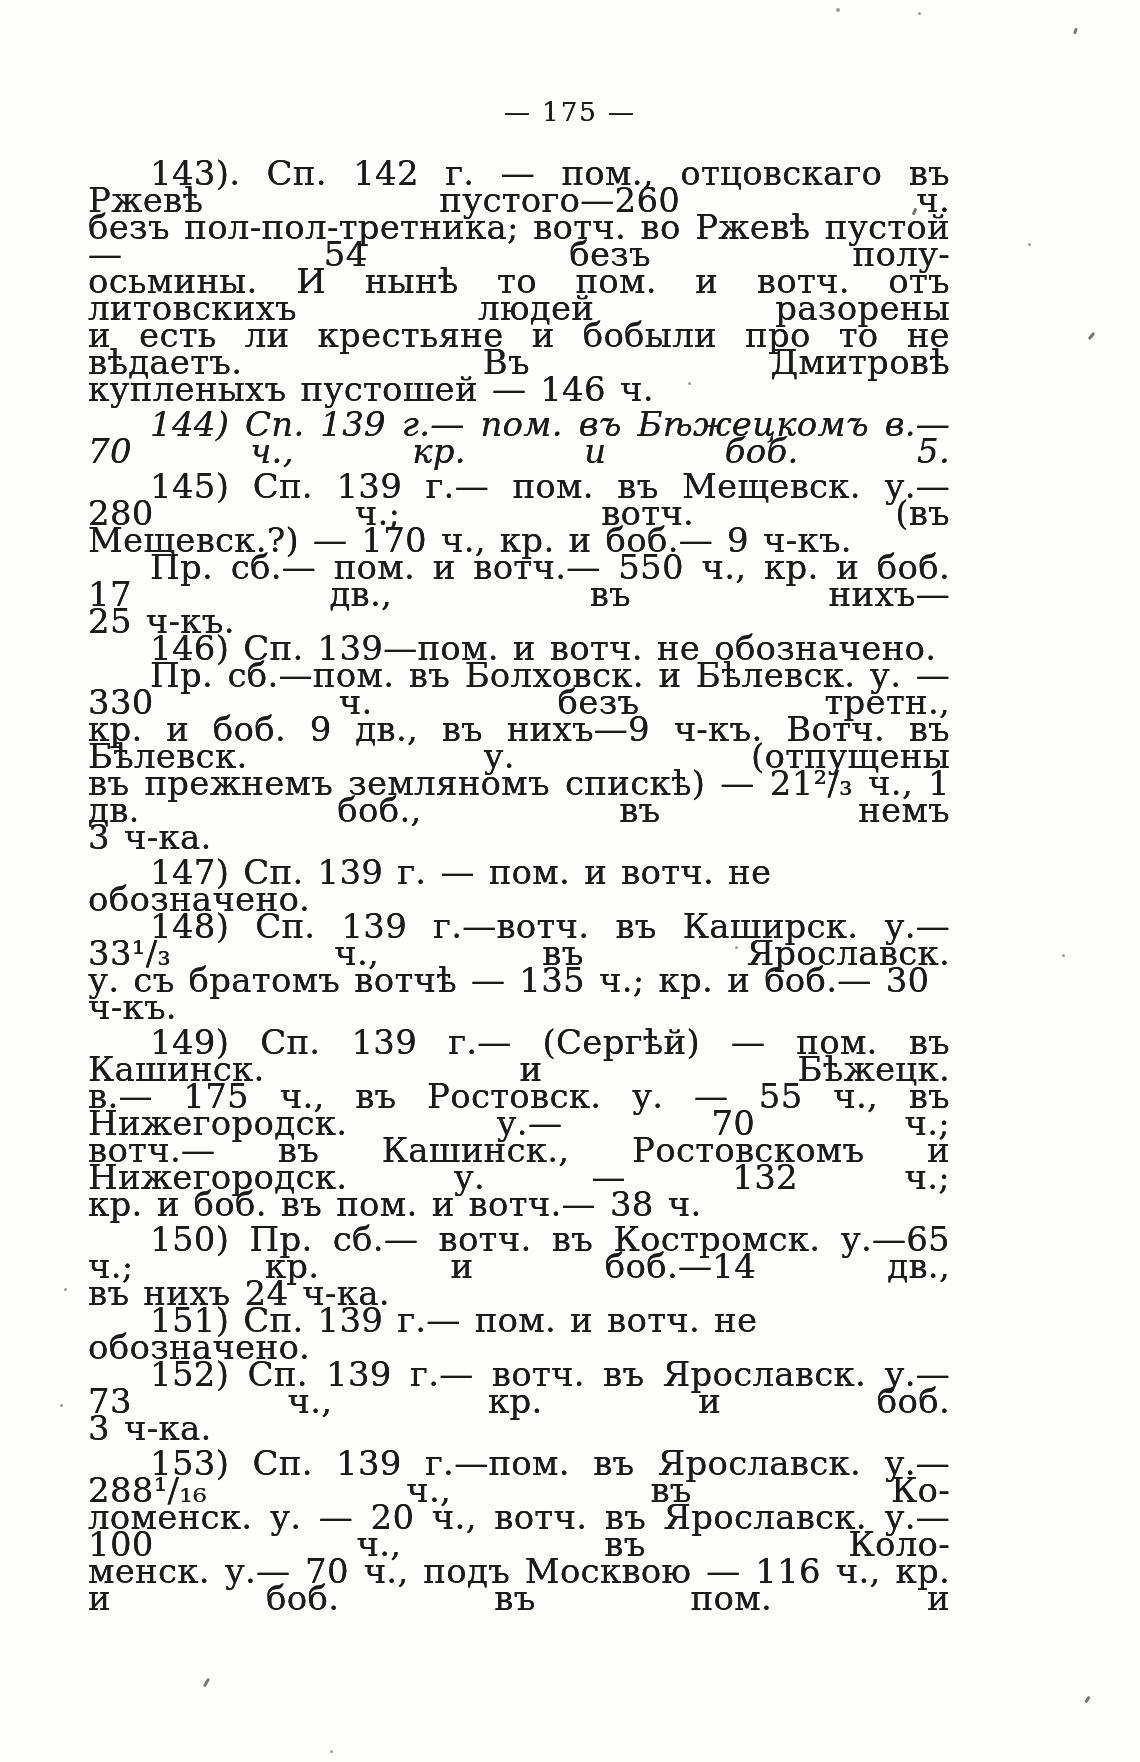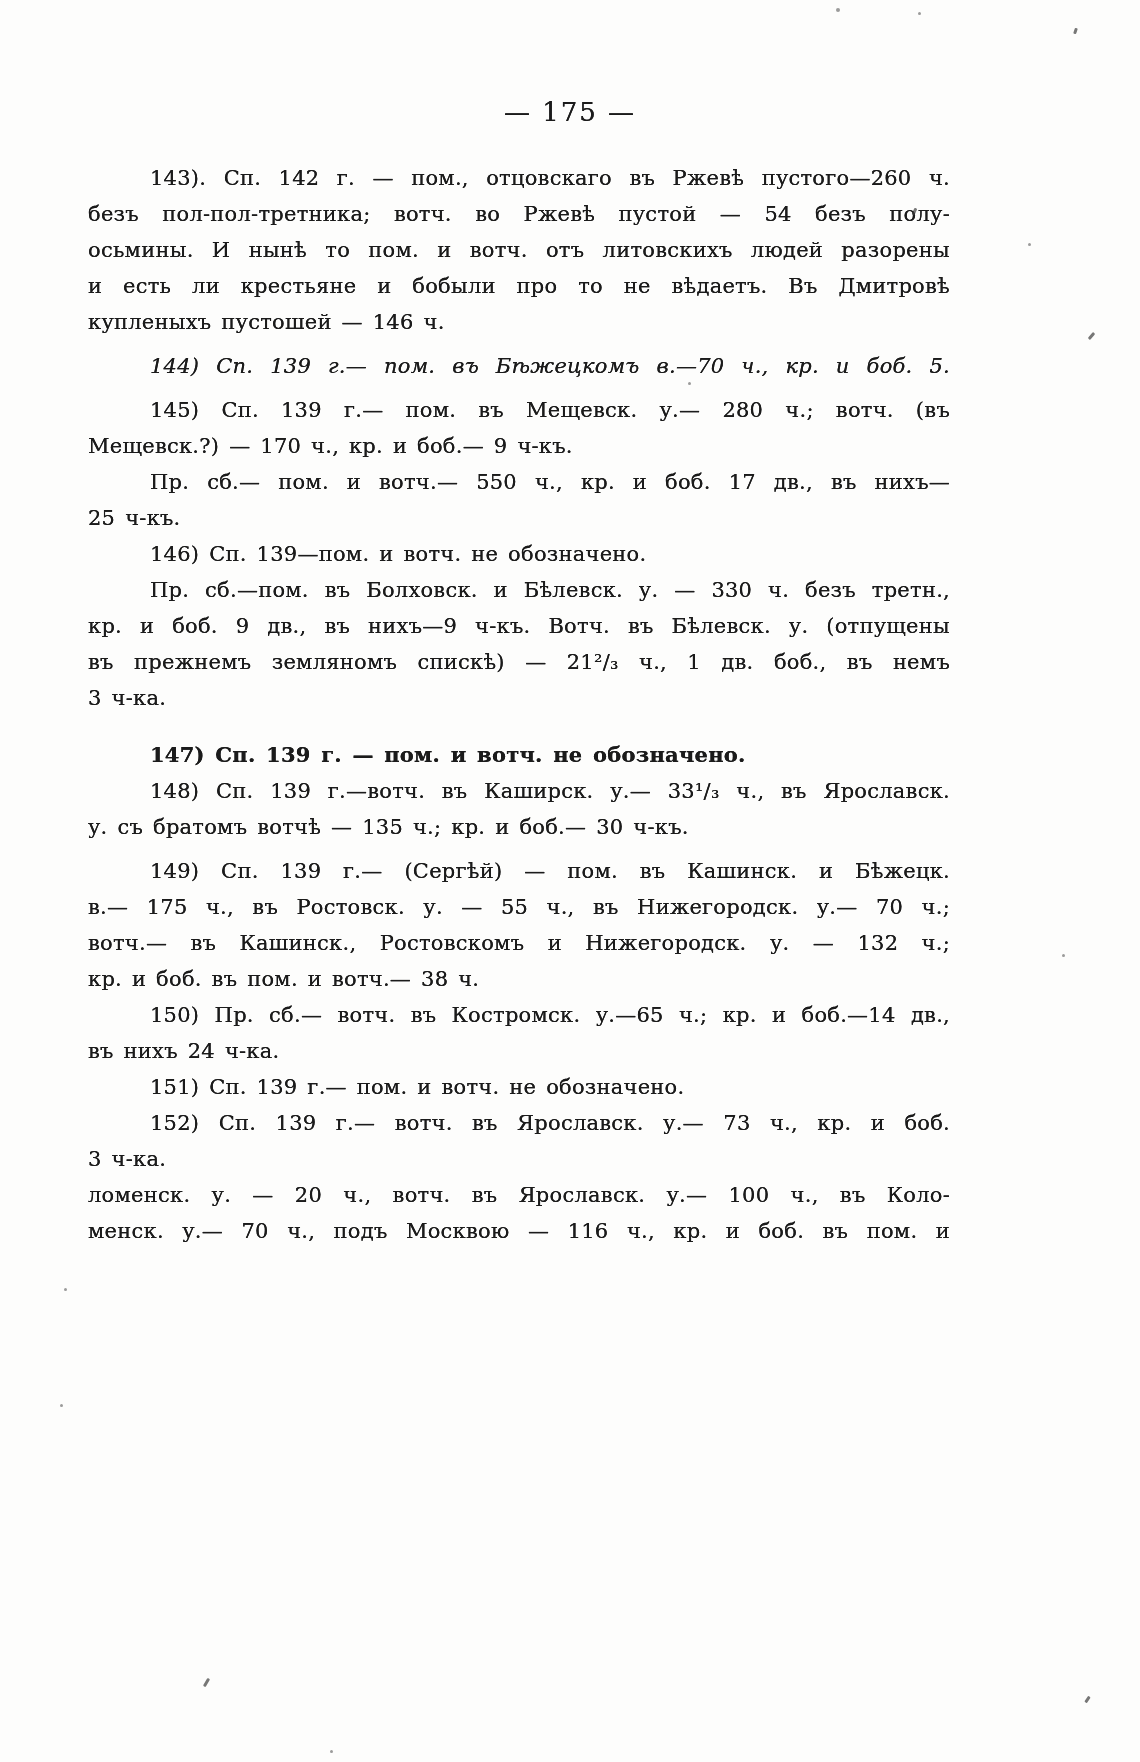"143). Сп. 142 г. —" .line { font-size: 21px -> 34px; line-height: 36px -> 27px }
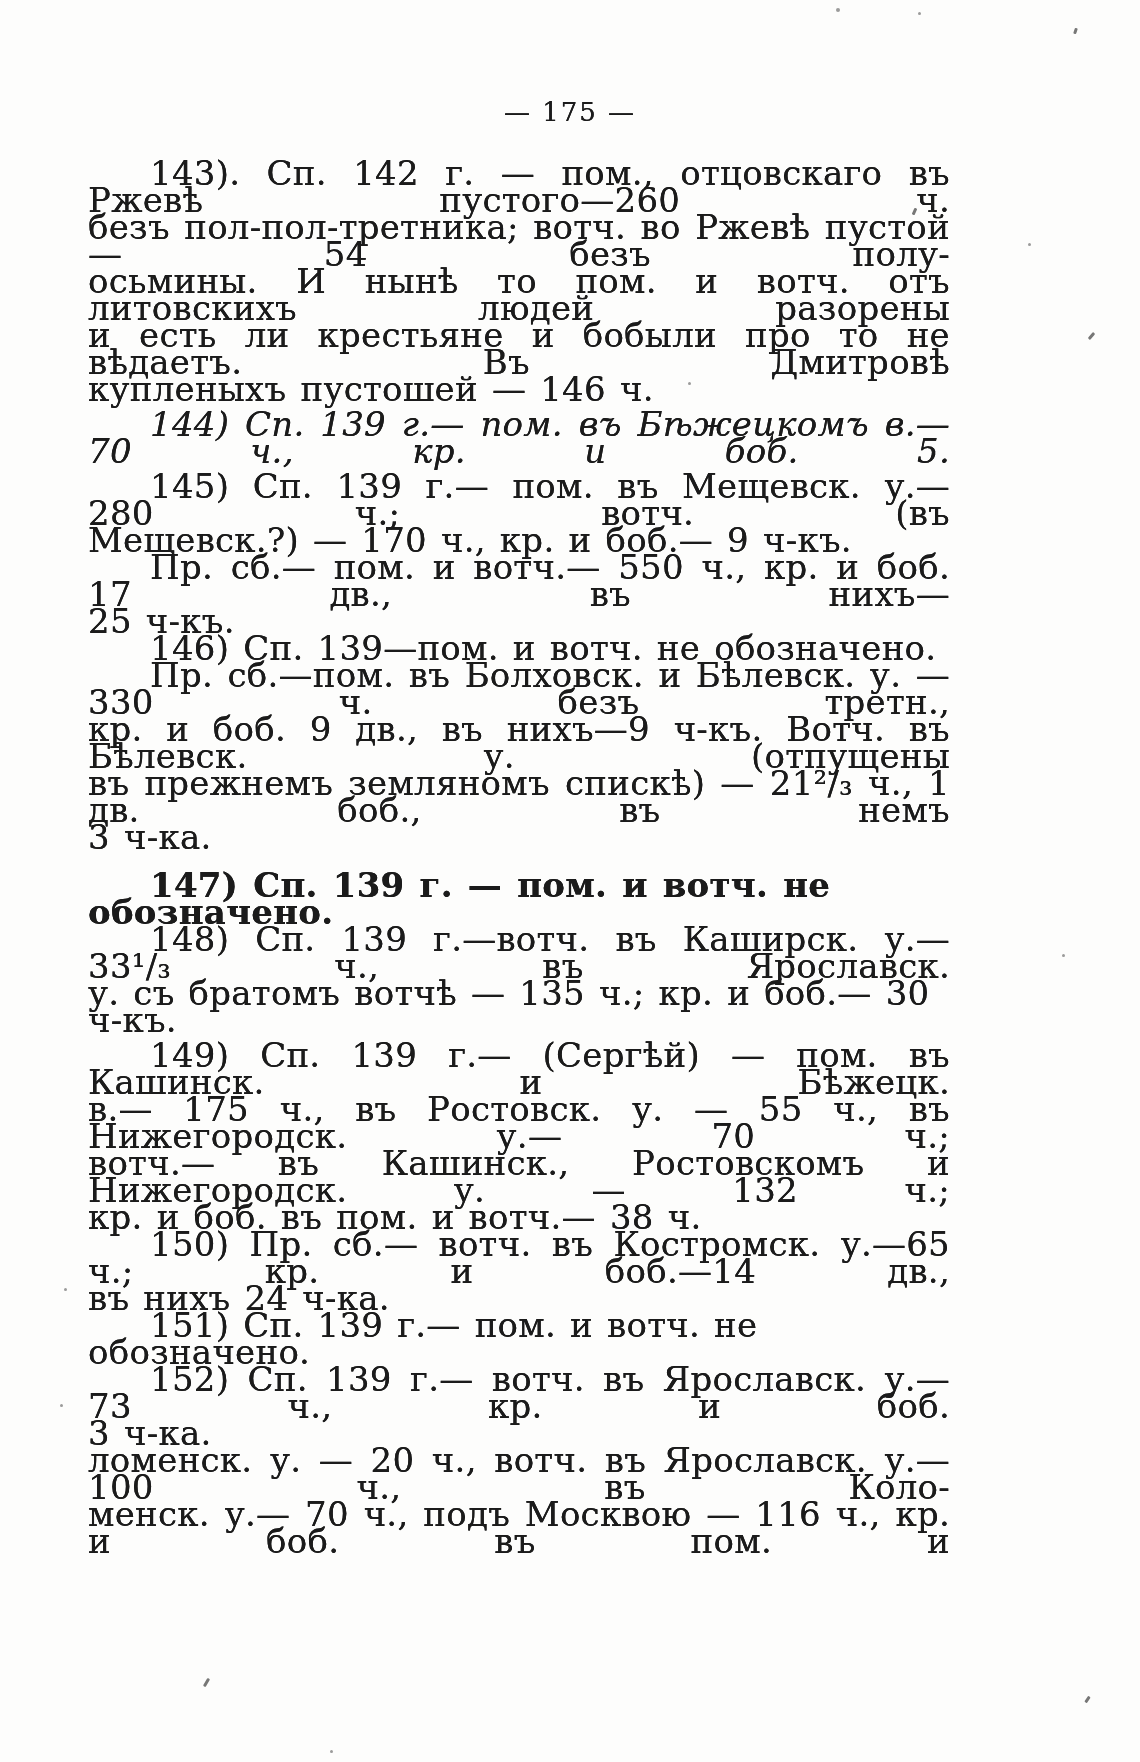"147) Сп. 139 г. —" div.line { font-weight: bold -> none; margin-top: 21px -> 8px }
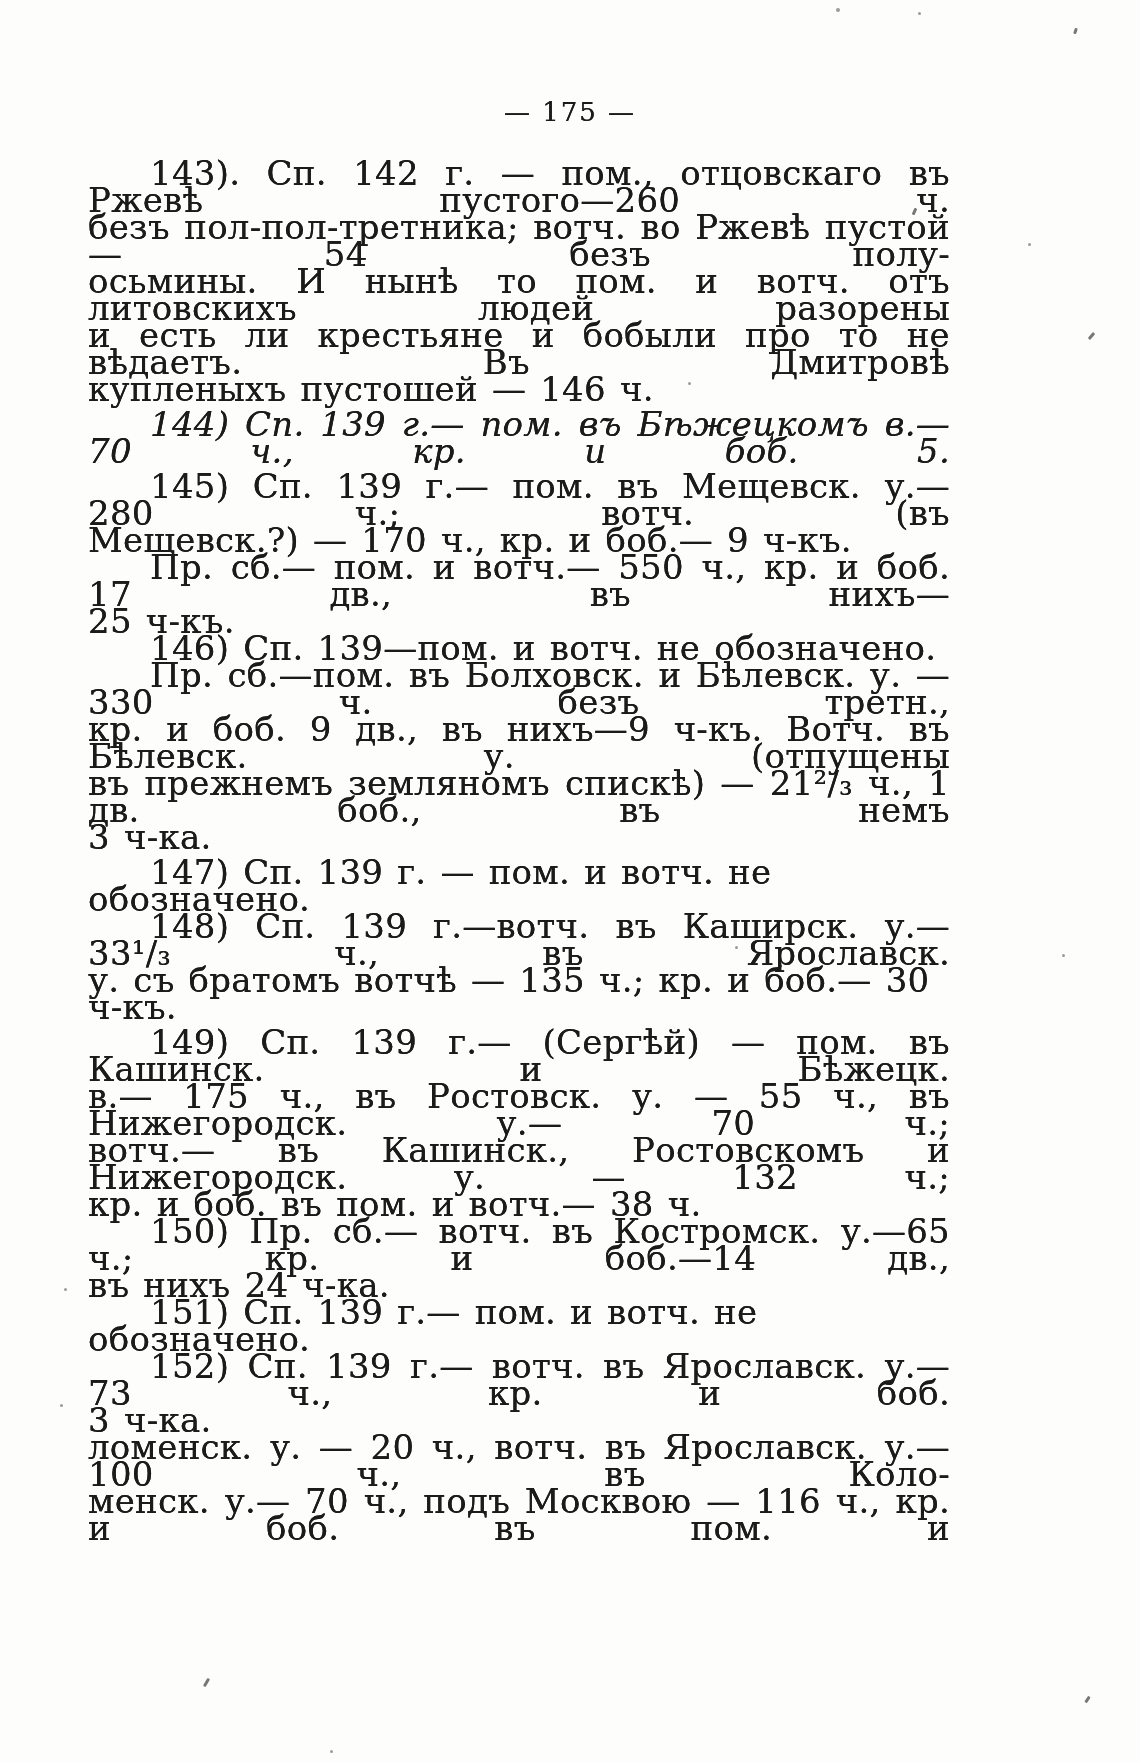"150) Пр. сб.— вотч. въ" div.line { margin-top: none -> 8px }
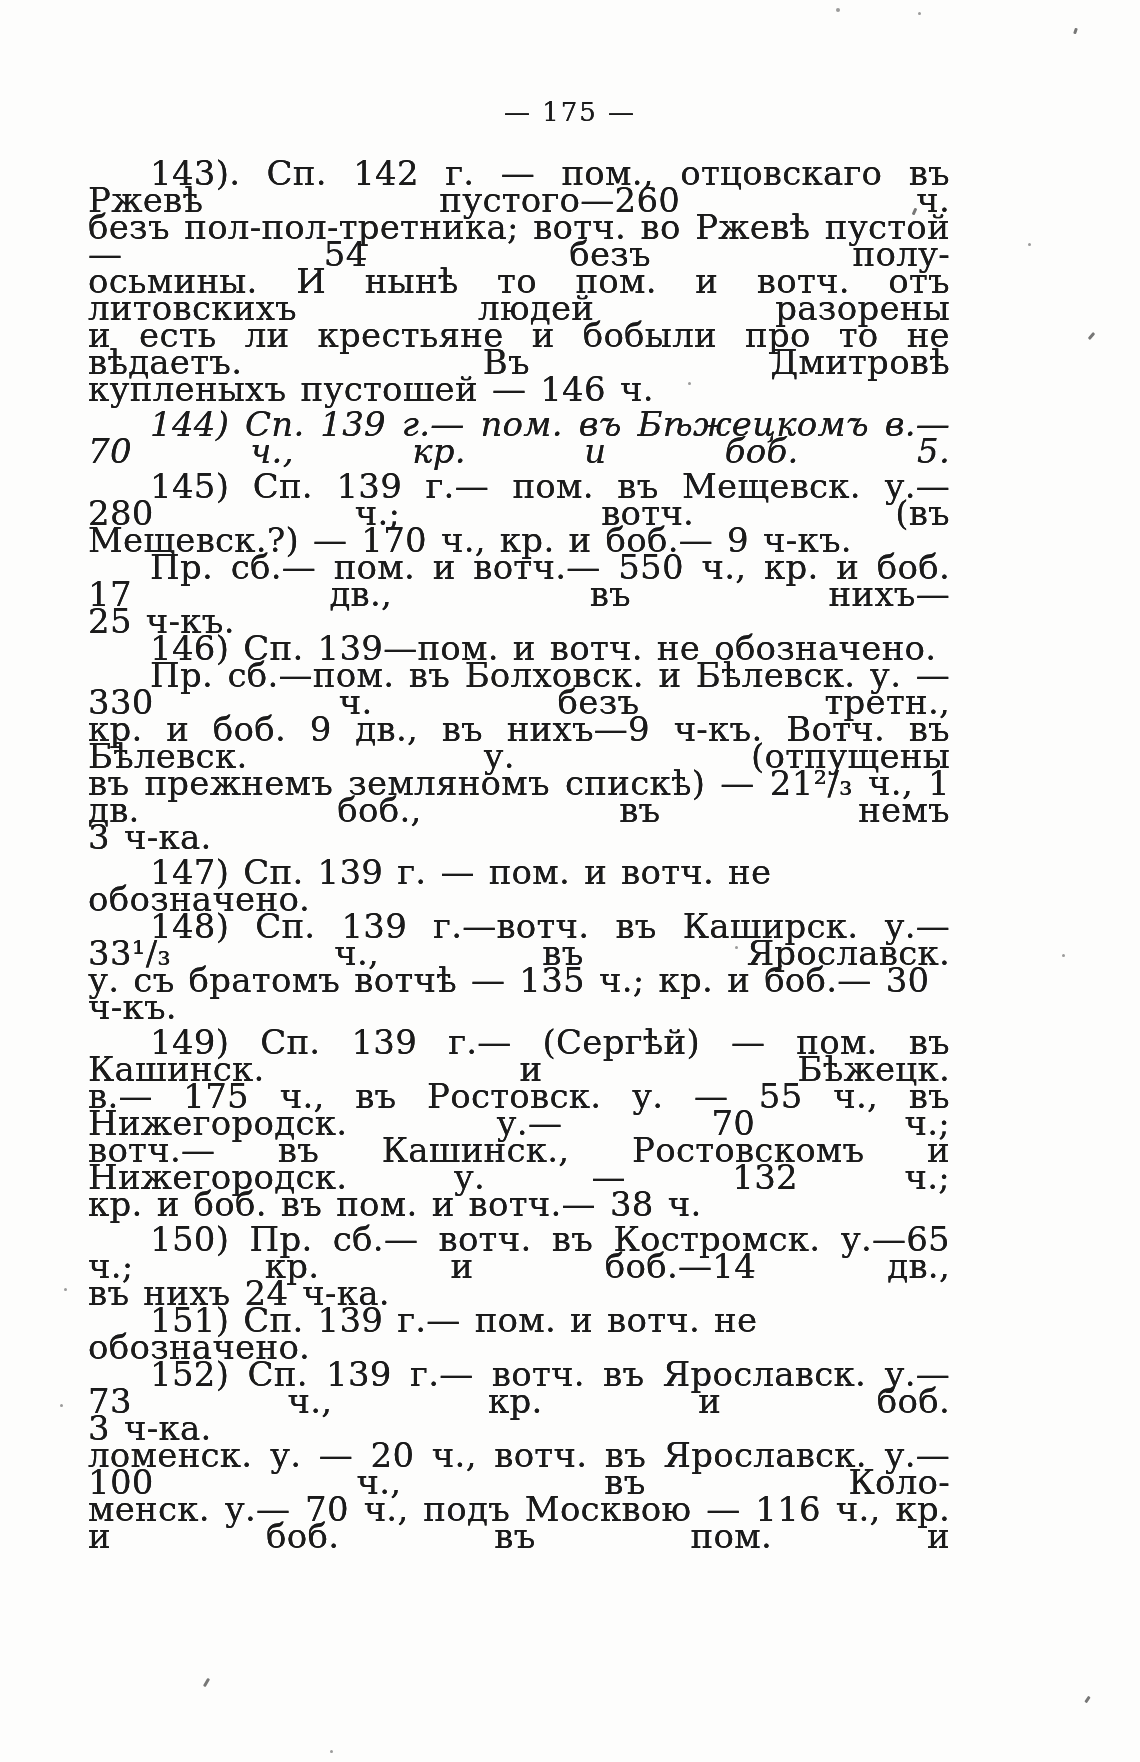"153) Сп. 139 г.—пом. въ" div.line { html: none -> <div>153) Сп. 139 г.—пом. въ Ярославск. у.—288¹/₁₆ ч., въ Ко-</div> }
